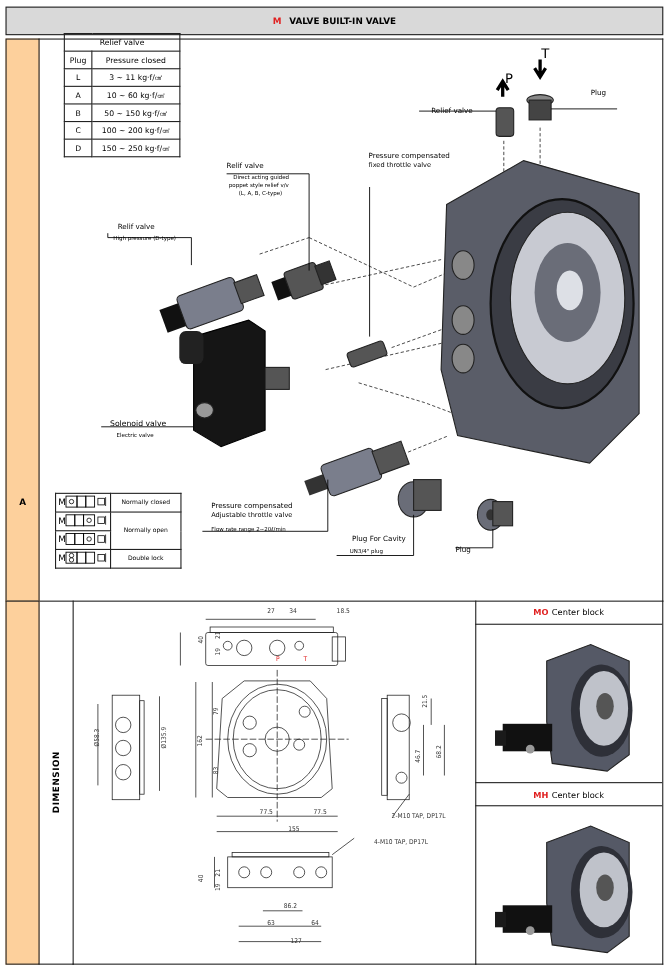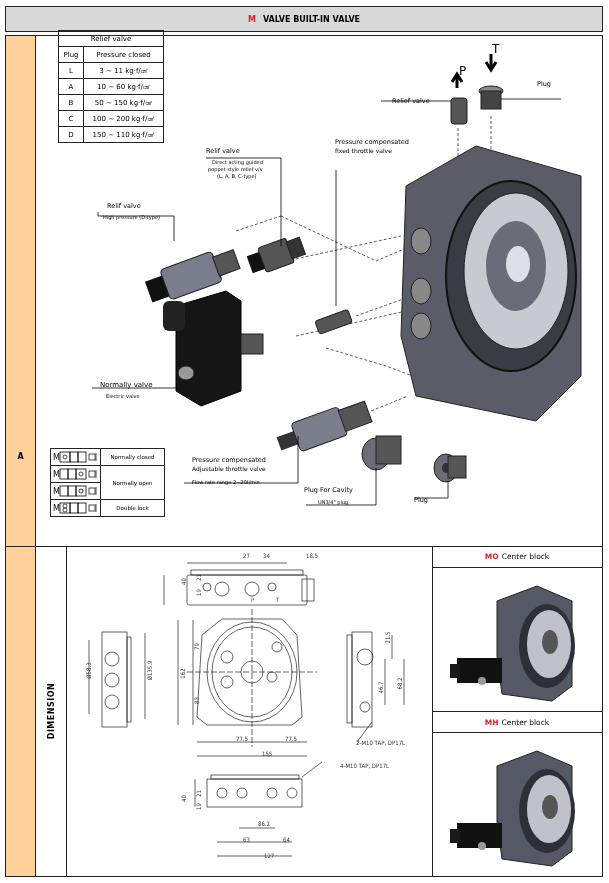"150 ~ 110 kg·f/㎠" td { text: 110 -> 250 }
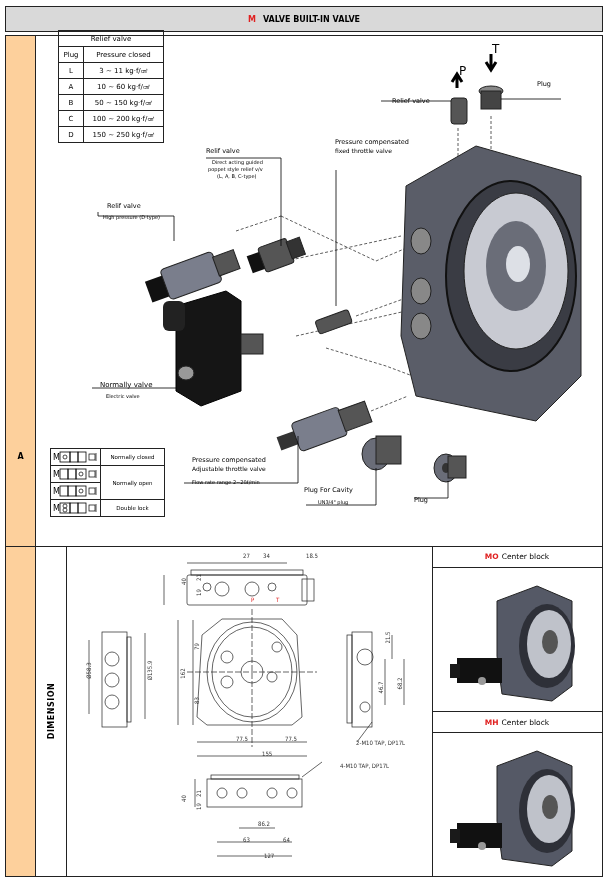"Normally valve" div.abs { text: Normally -> Solenoid }
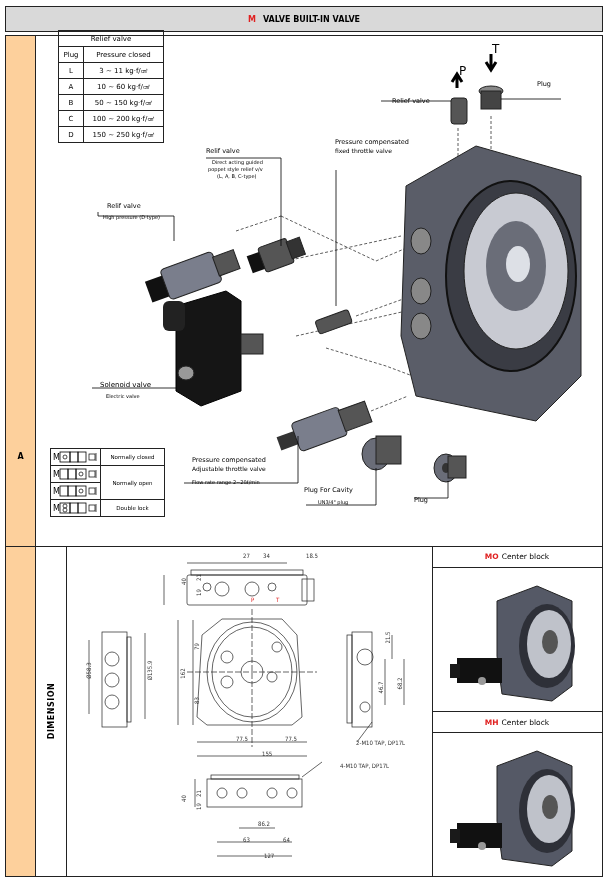"Plug For Cavity" div.abs { left: 304px -> 320px }
